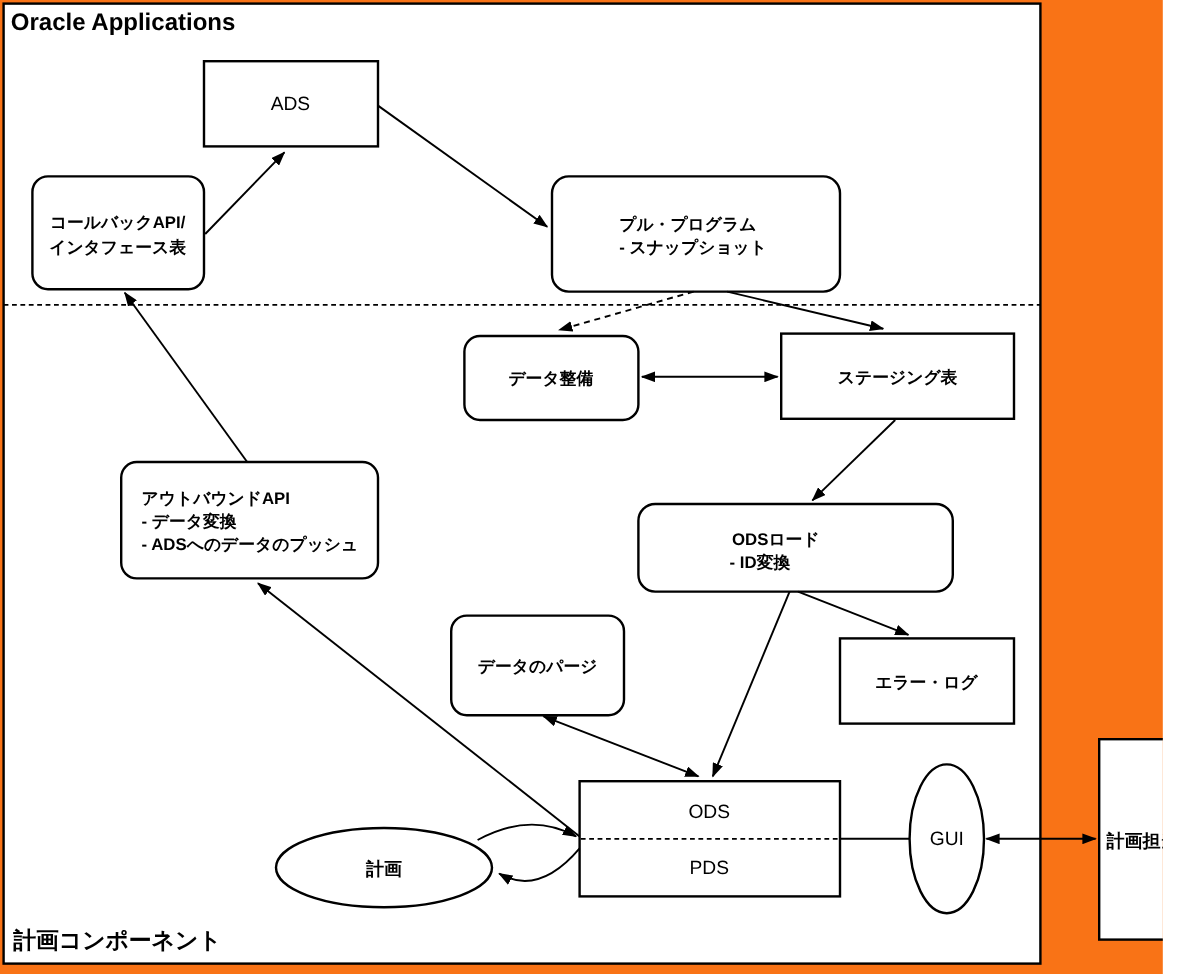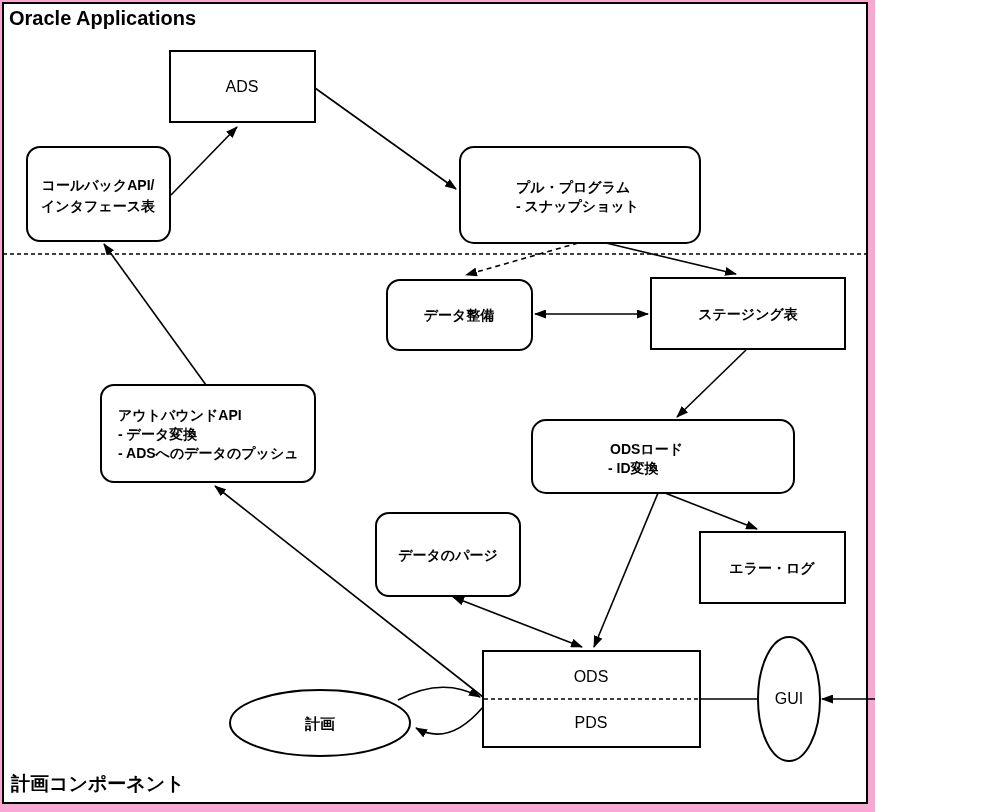"Oracle Applications" .stage { background: #f9a8d4 -> #f97316; width: 875px -> 969px }
